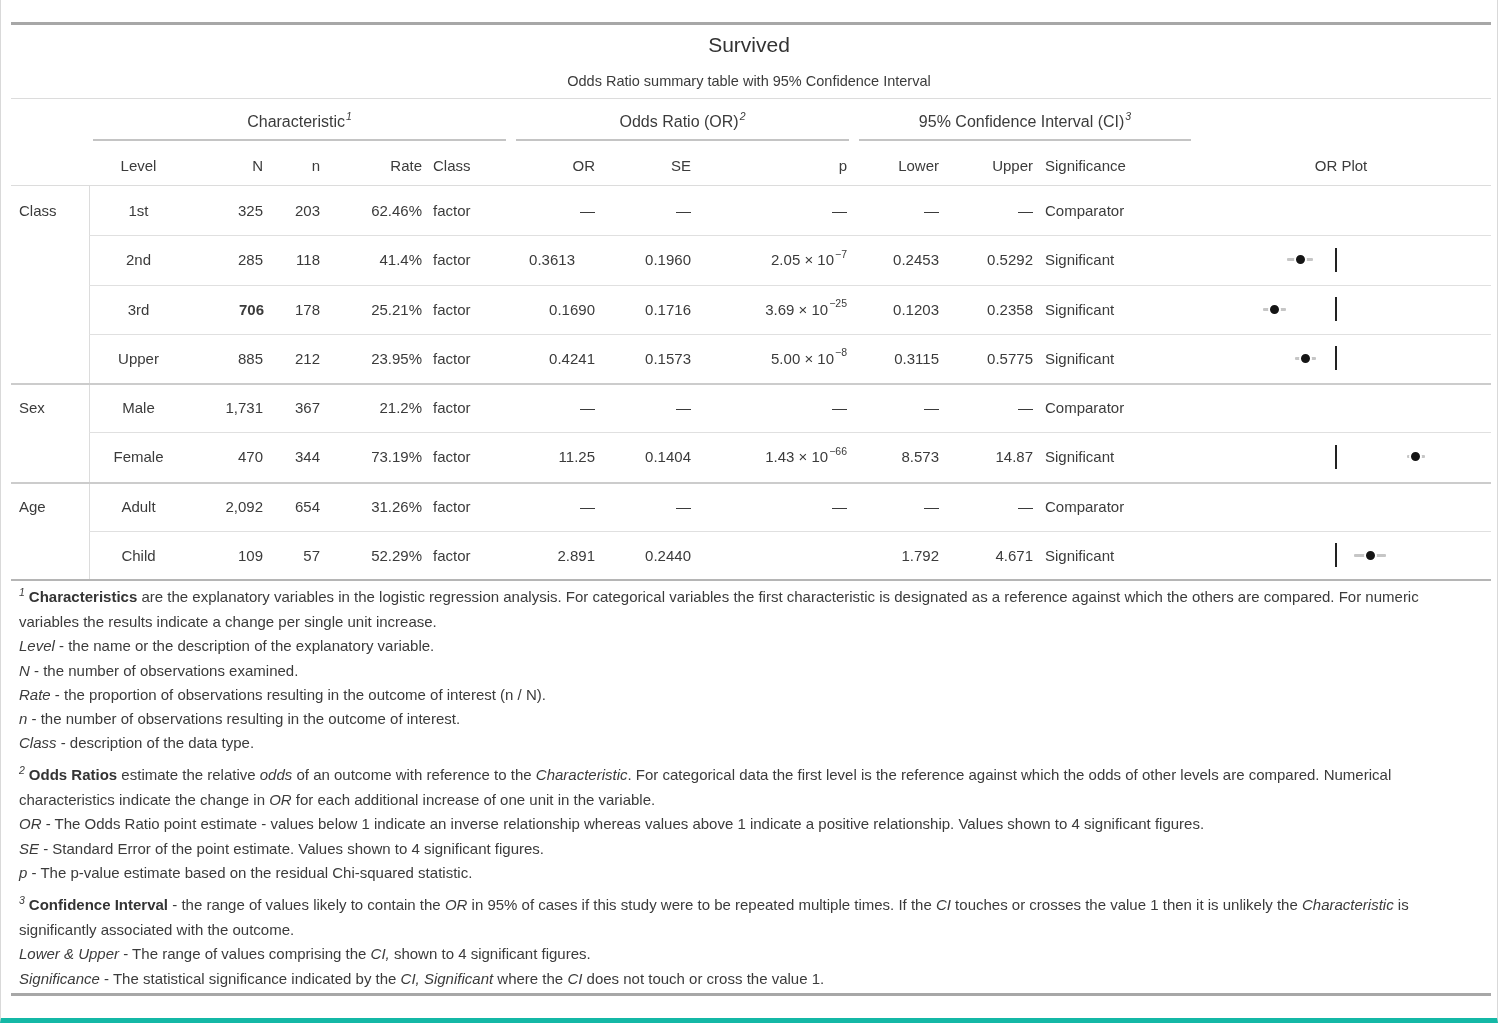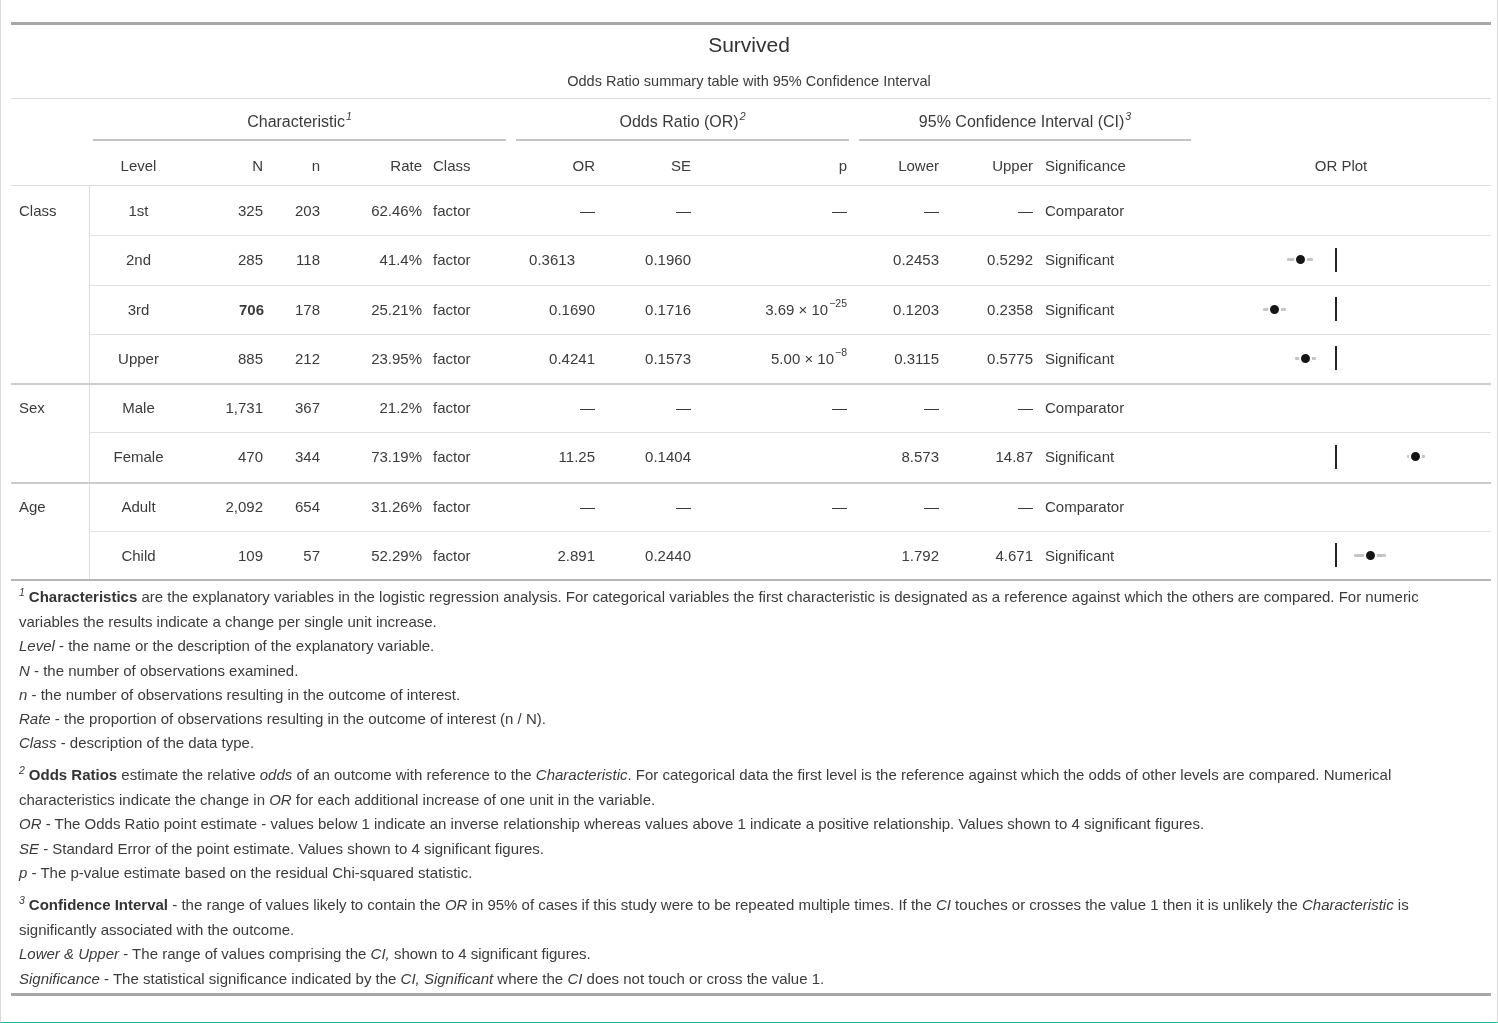"Survived" .page { border-bottom: 1px solid #14b8a6 -> 5px solid #14b8a6 }
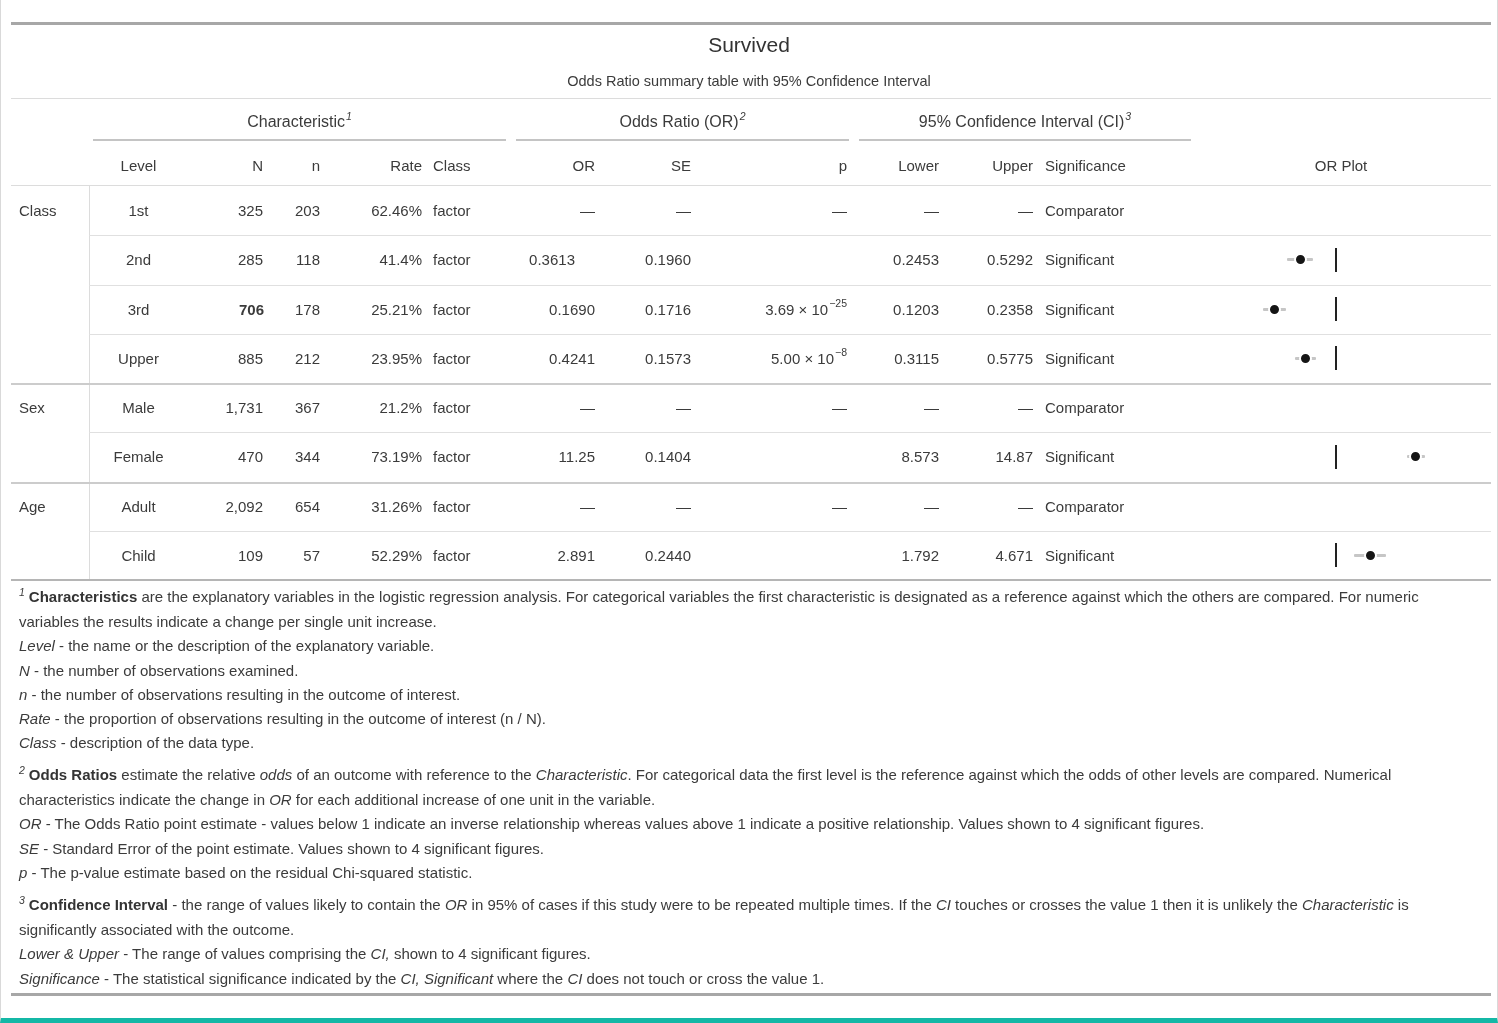"2.05 × 10" div.cell { html: none -> <div>2.05 × 10<span>−7</span></div> }
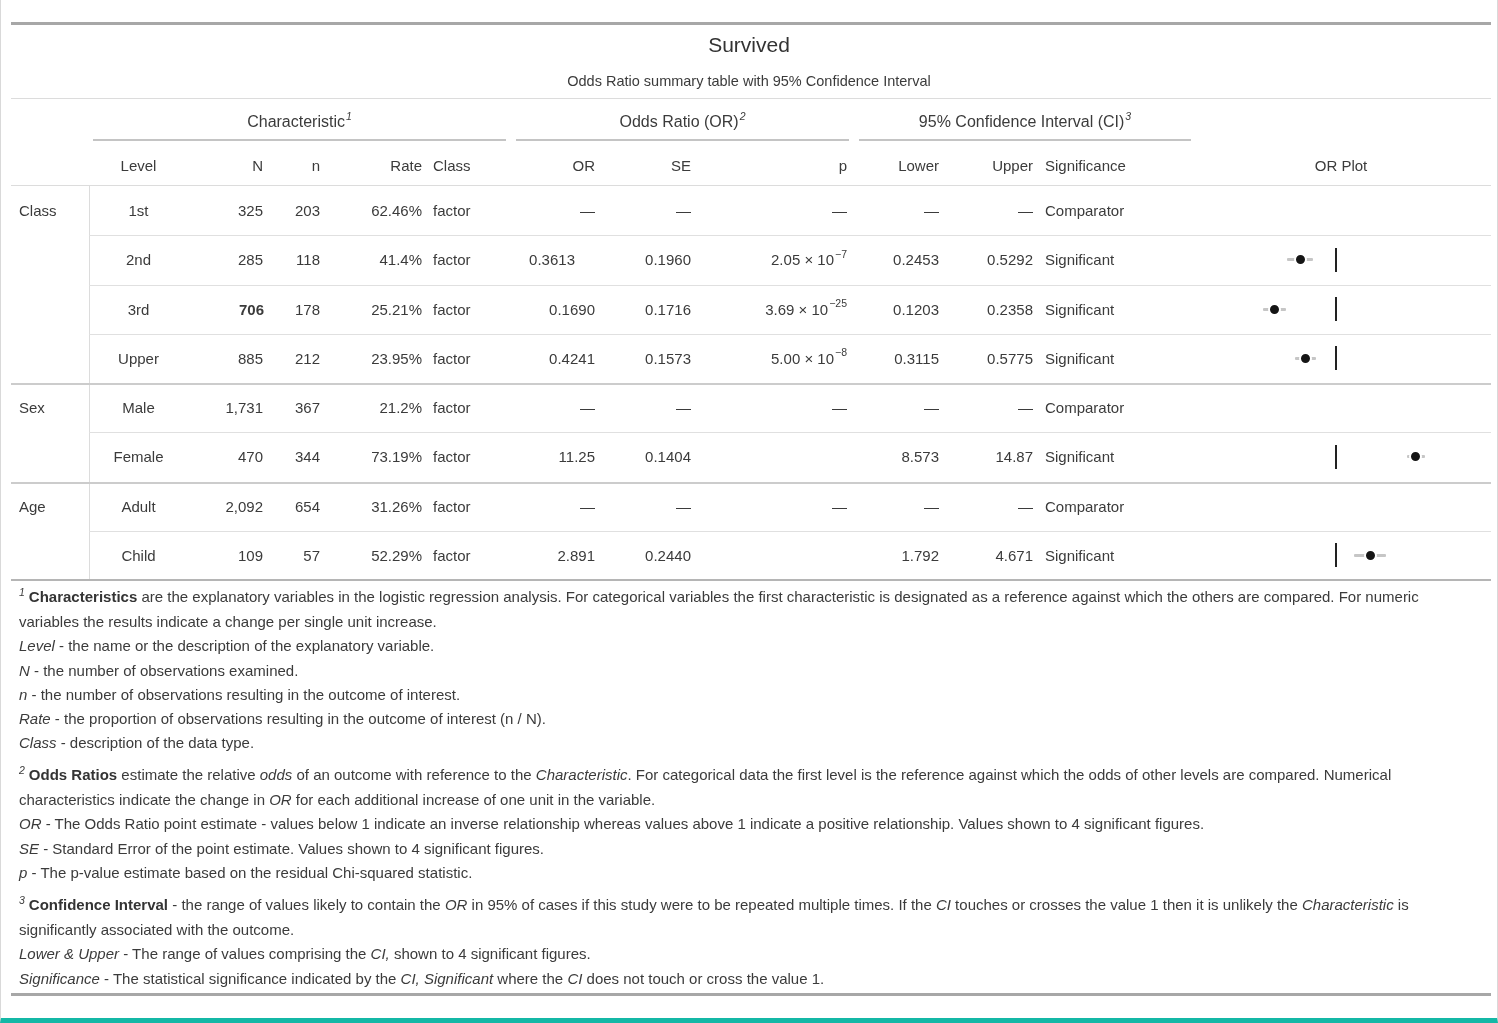"1.43 × 10" div.cell { html: none -> <div>1.43 × 10<span>−66</span></div> }
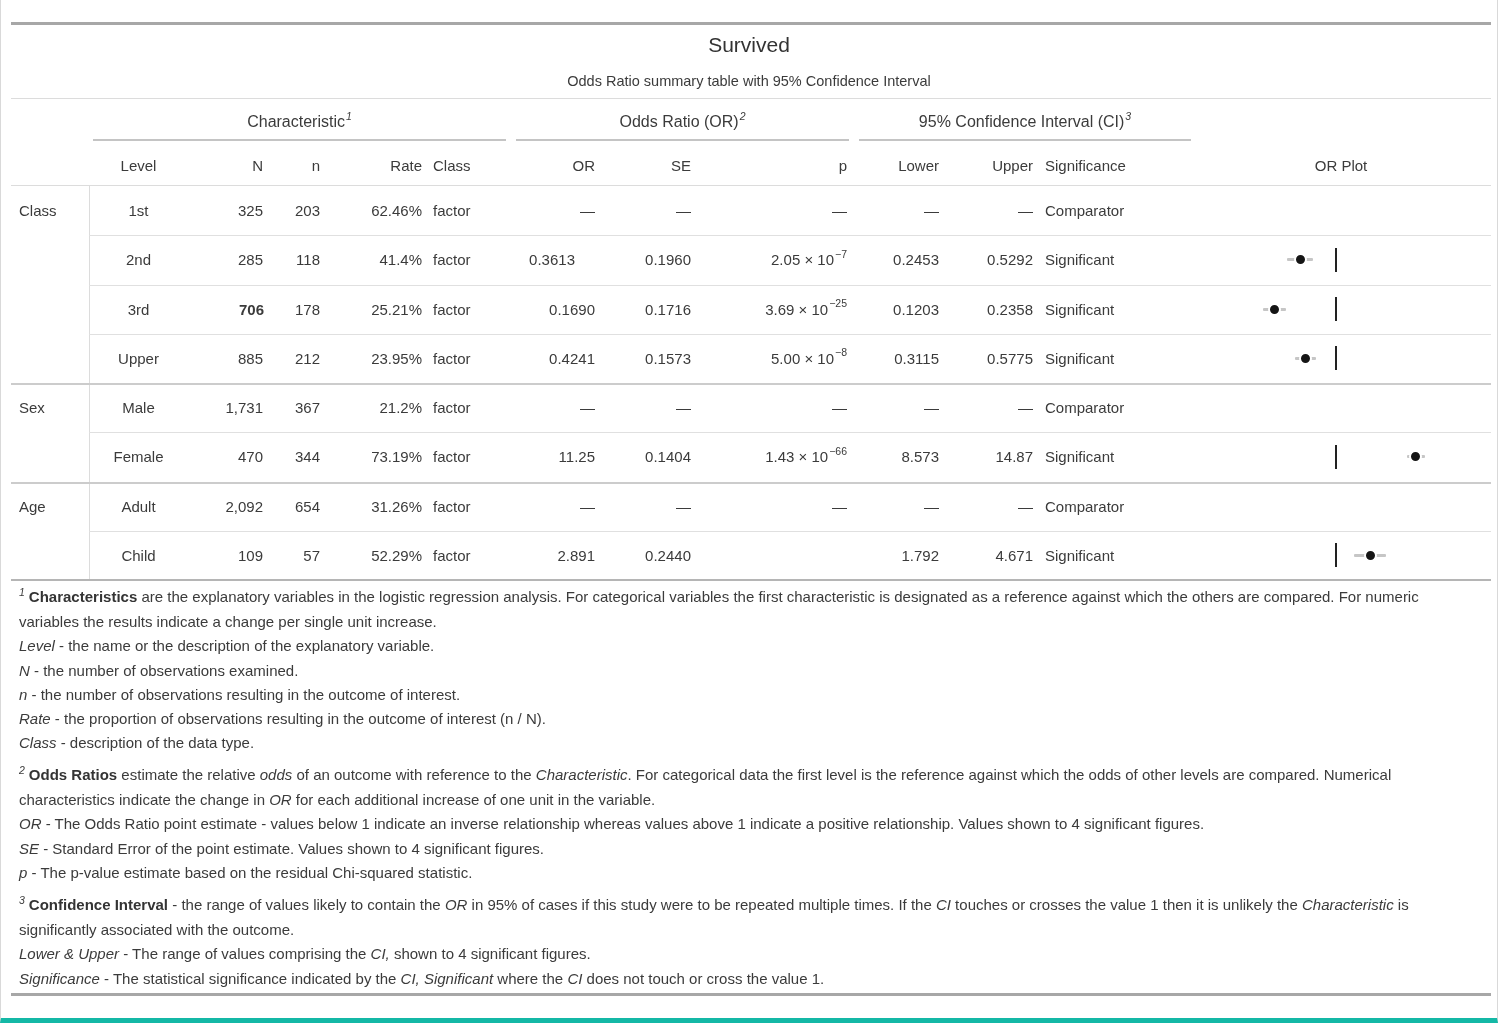"n - the number of observations resulting" div { order: before "Rate - the proportion of" -> after "Rate - the proportion of" }
